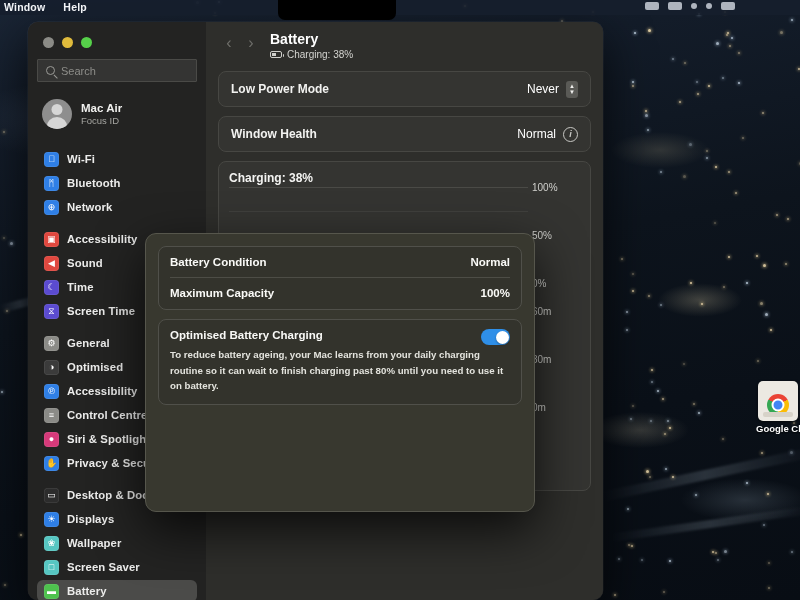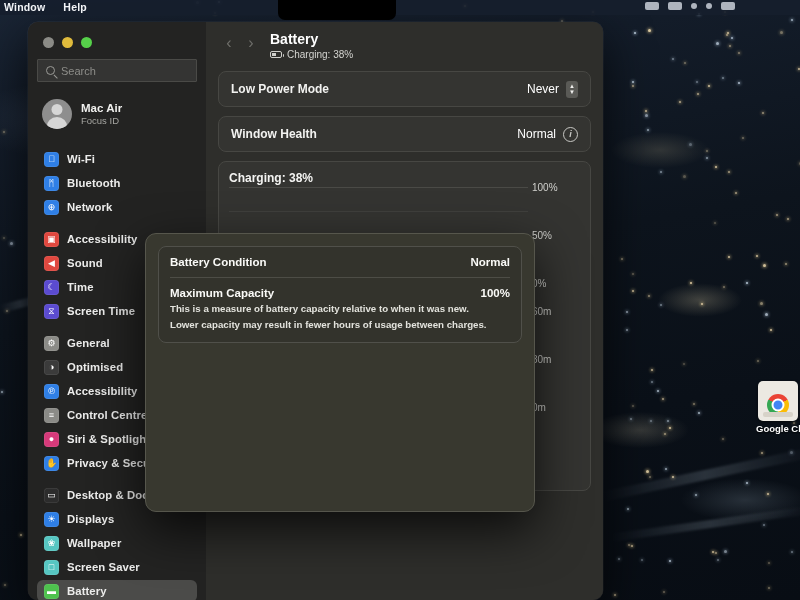"This is a measure of" div.m-desc { html: <div>This is a measure of battery capacity relative to when it was new. Lower capacity may result in fewer hours of usage between charges.</div> -> none }
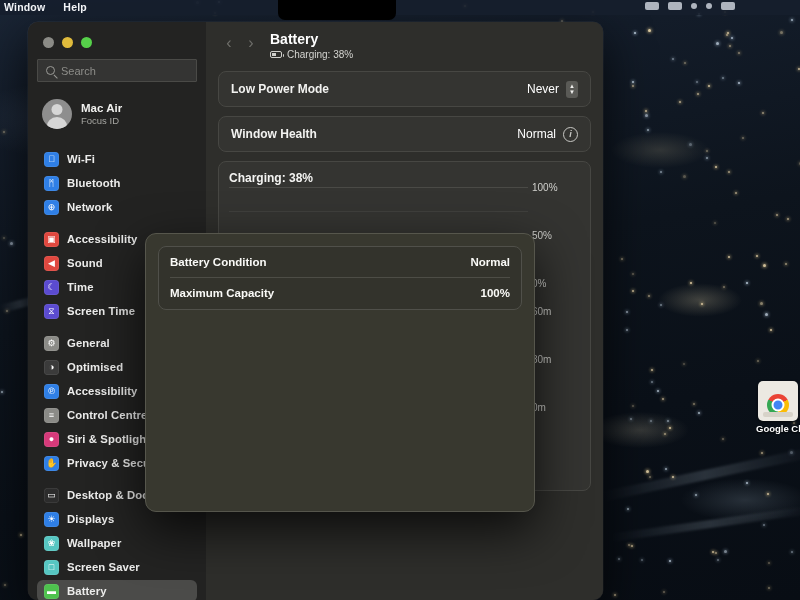"Optimised Battery Charging" div.m-card { html: none -> <div> <div> <div>Optimised Battery Charging</div> <div></div> </div> <div>To reduce battery ageing, your Mac learns from your daily charging routine so it can wait to finish charging past 80% until you need to use it on battery.</div> </div> }
